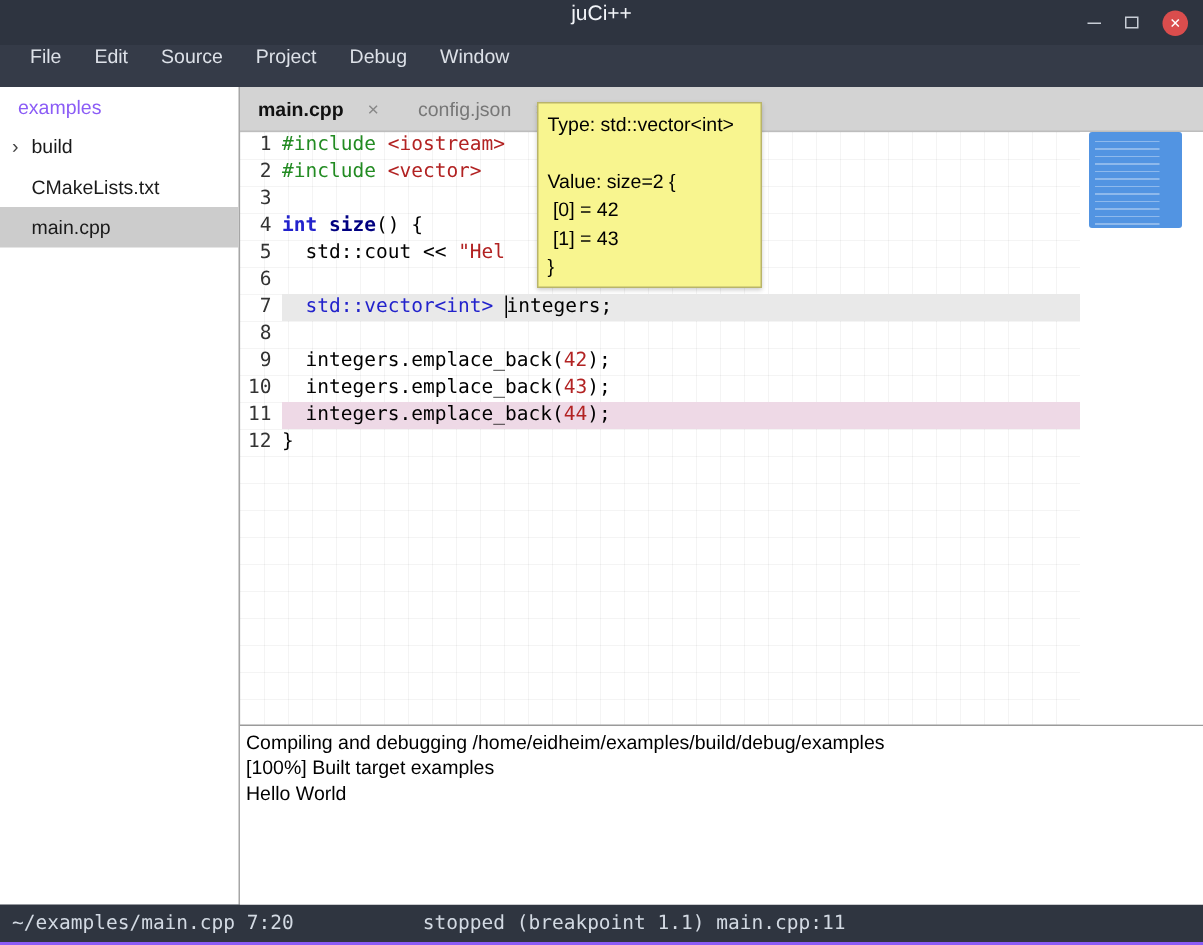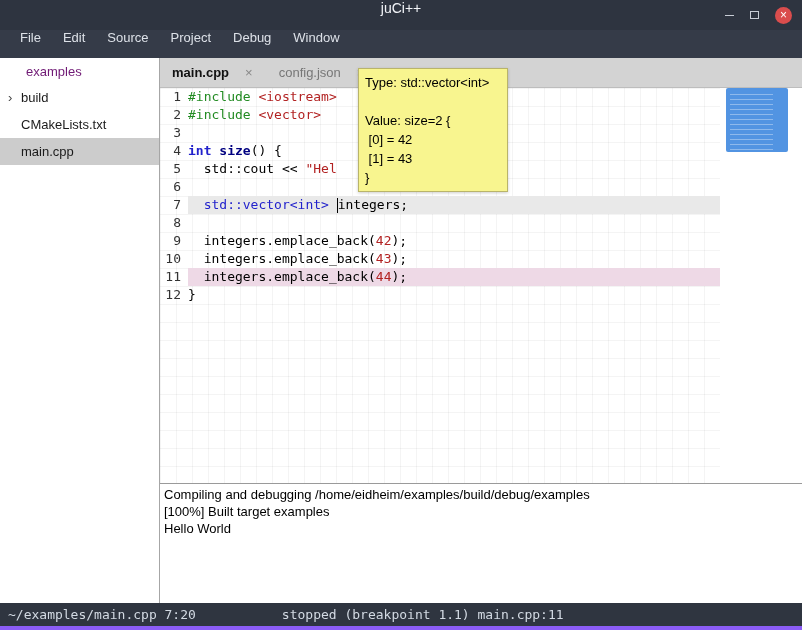"examples" .side-header { color: #701a75 -> #8b5cf6; padding: 6px 26px -> 6px 12px }
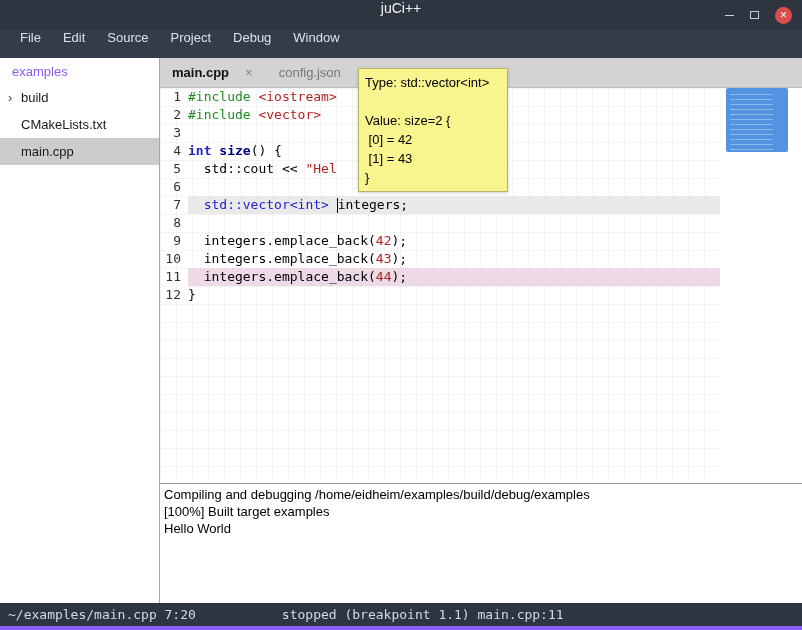"~/examples/main.cpp 7:20" .statusbar { border-bottom: 4px solid #8b5cf6 -> 2px solid #8b5cf6 }
